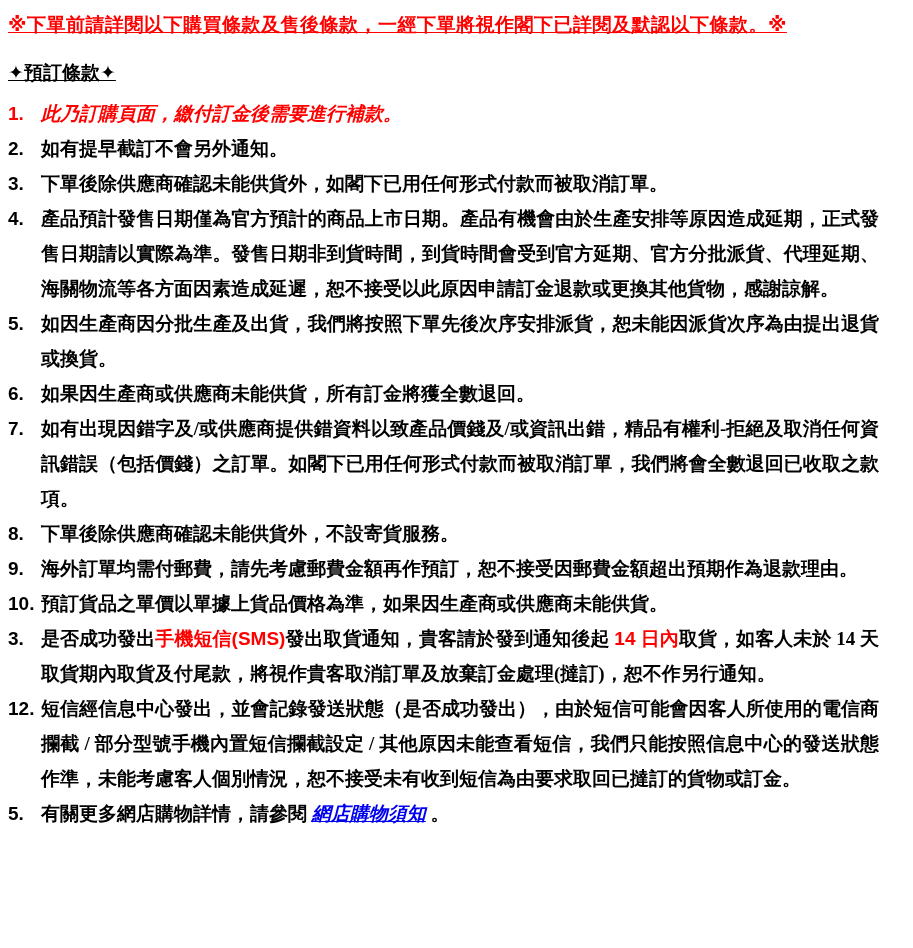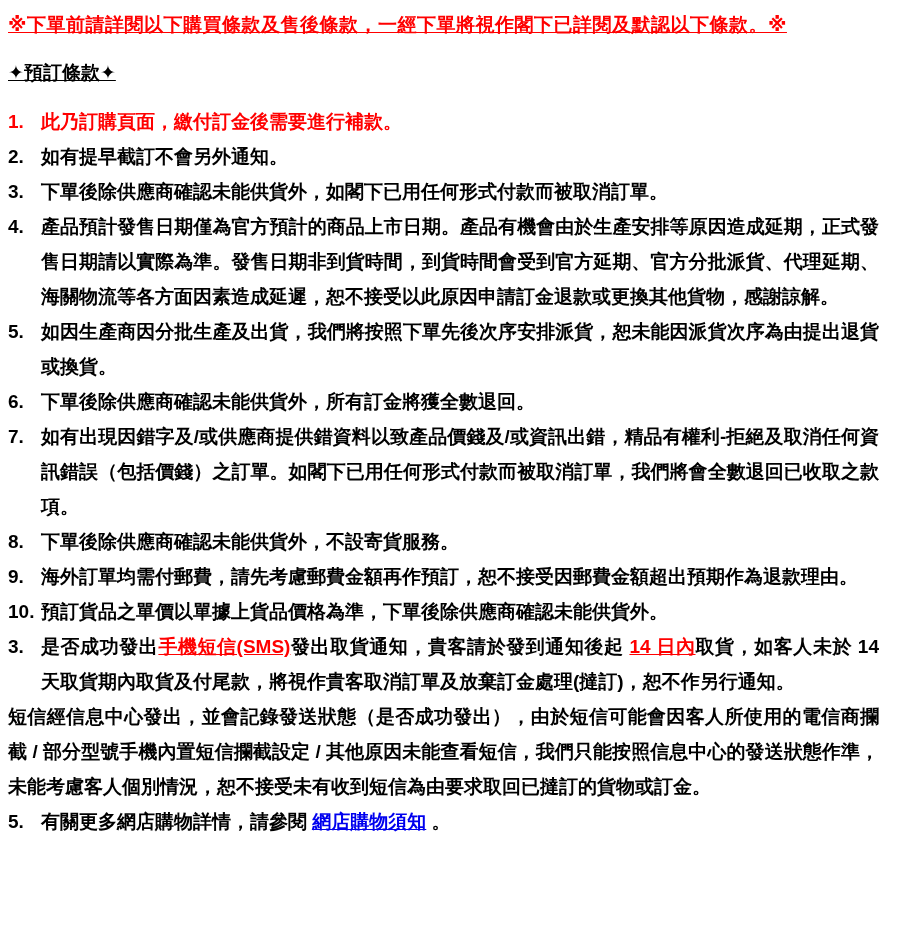"✦預訂條款✦" .section-title { margin: 0 0 16px 0 -> 0 0 8px 0 }
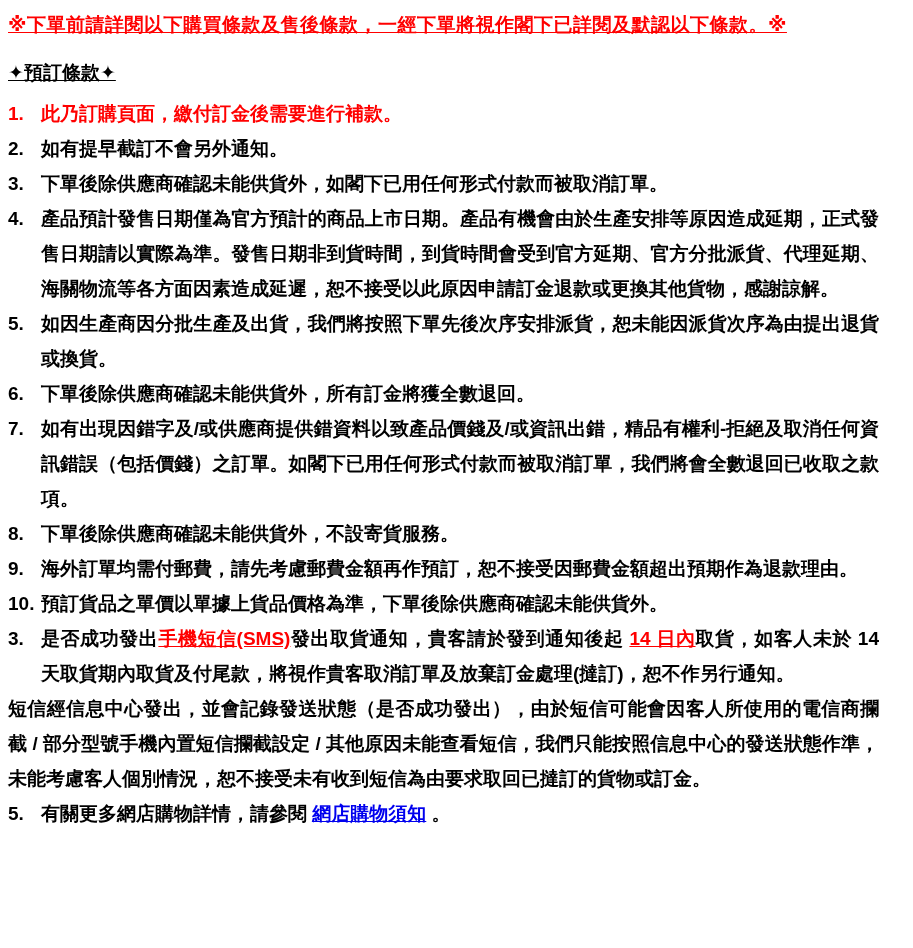"此乃訂購頁面，繳付訂金後需要進行補款。" .seg-red { font-style: none -> italic }
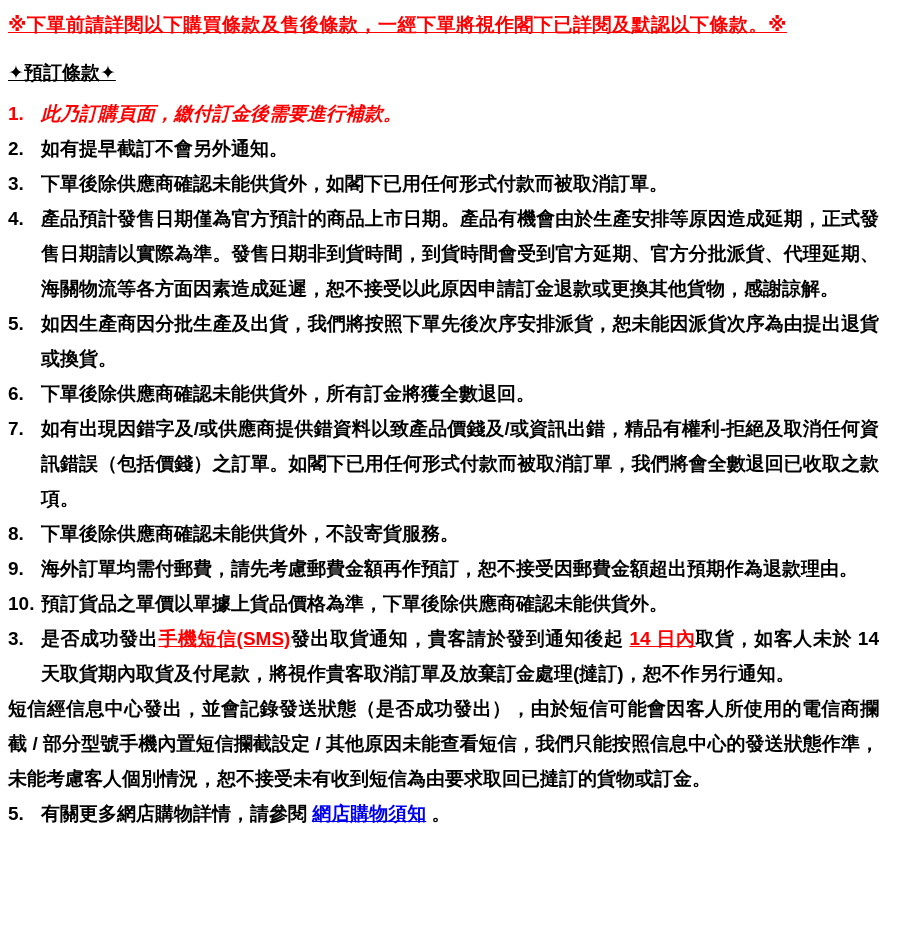"如有提早截訂不會另外通知。" .seg-normal { font-family: none -> Liberation Serif, serif }
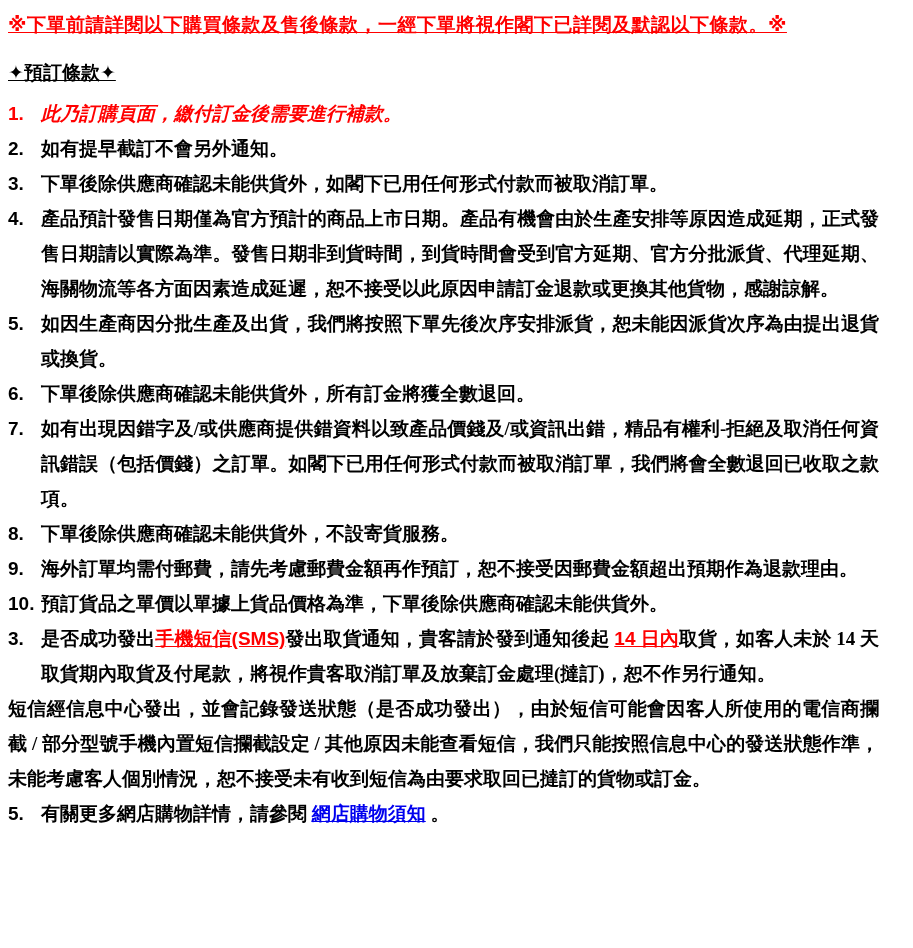"下單後除供應商確認未能供貨外，所有訂金將獲全數退回。" span.seg-normal { text: 下單後除供應商確認未能供貨外 -> 如果因生產商或供應商未能供貨 }
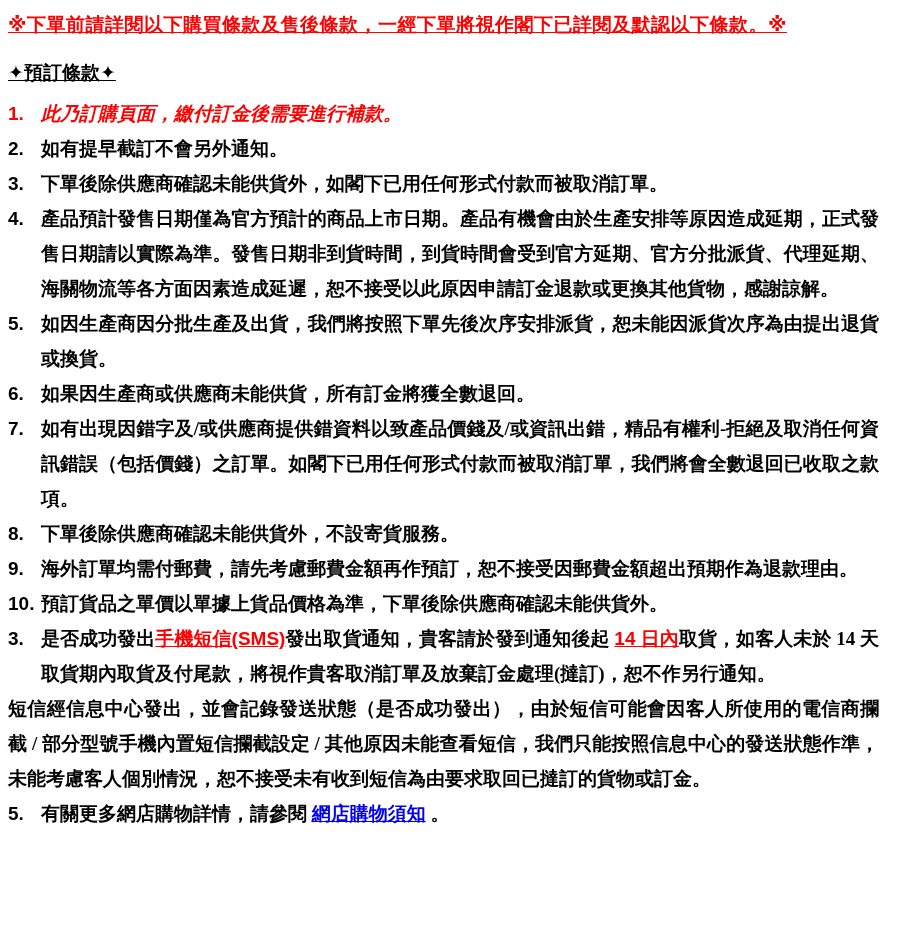"預訂貨品之單價以單據上貨品價格為準，下單後除供應商確認未能供貨外。" span.seg-normal { text: 下單後除供應商確認未能供貨外 -> 如果因生產商或供應商未能供貨 }
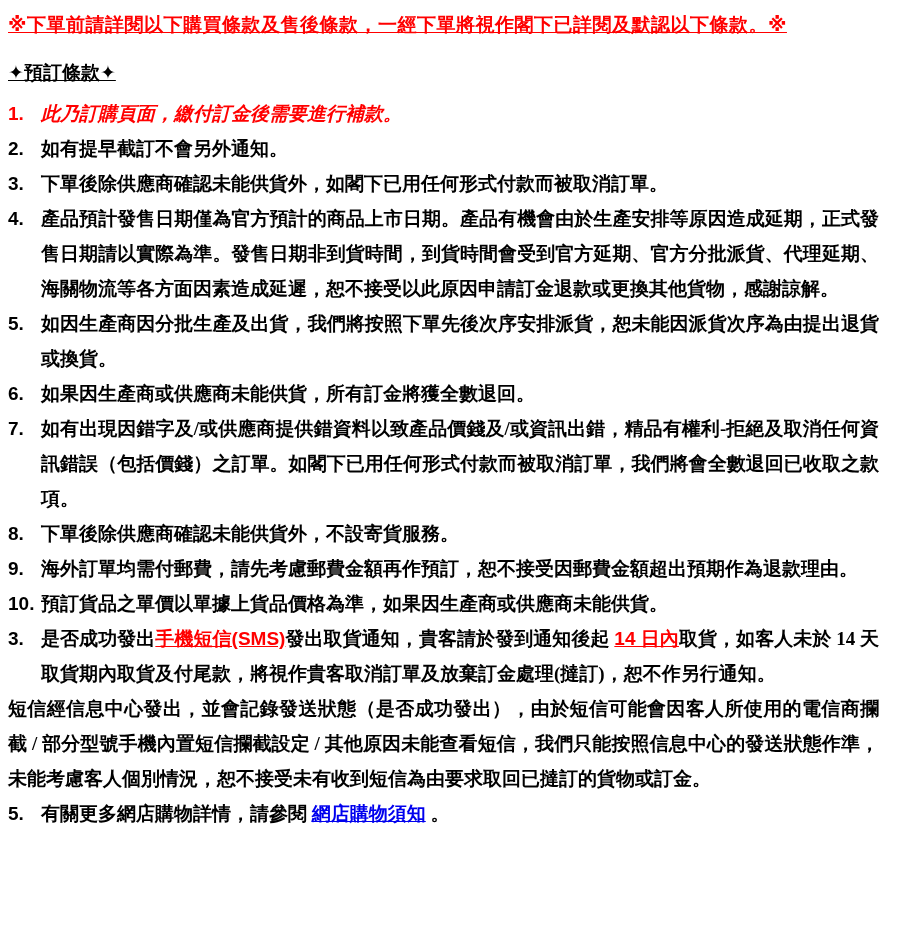"手機短信(SMS)" .seg-red-underline { text-decoration: underline -> none }
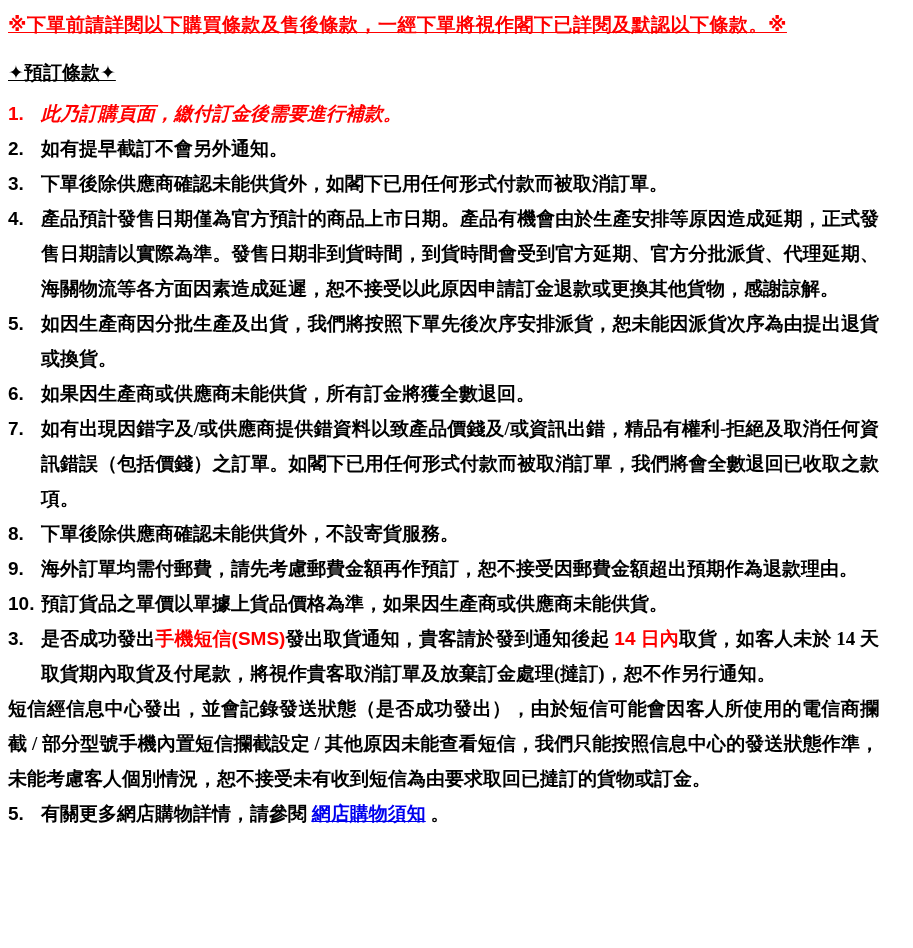"12." span.term-num { html: none -> <span>12.</span> }
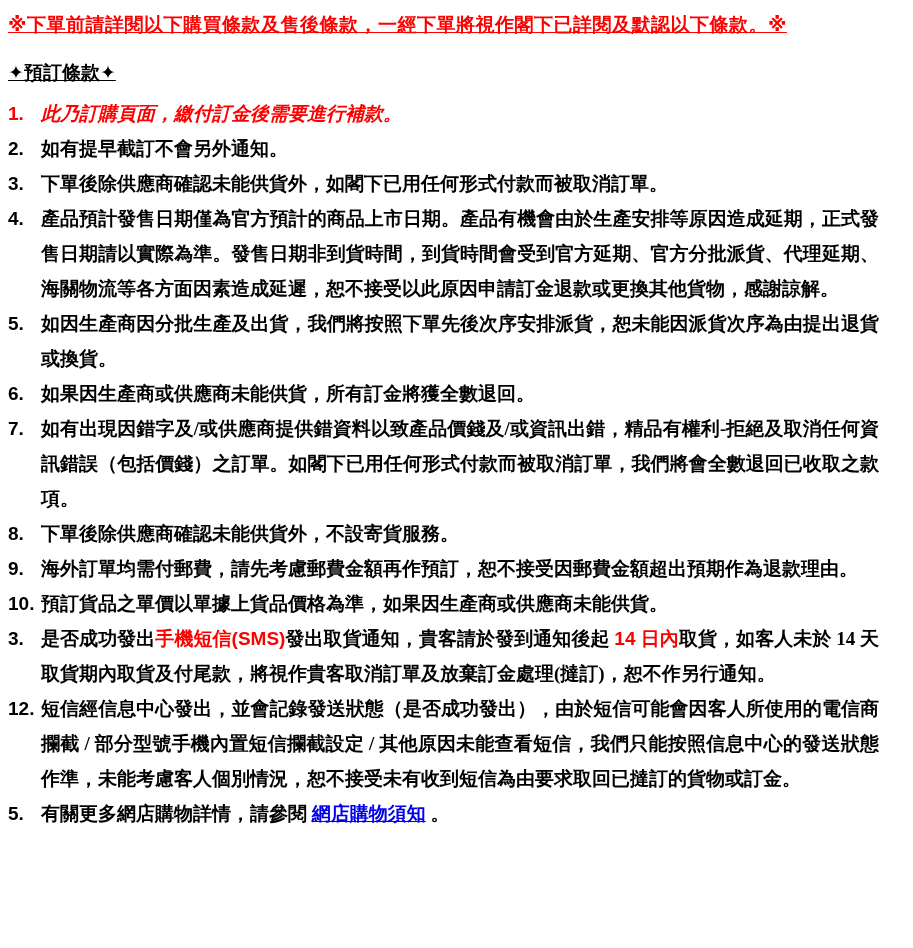"網店購物須知" .seg-link { font-style: none -> italic }
